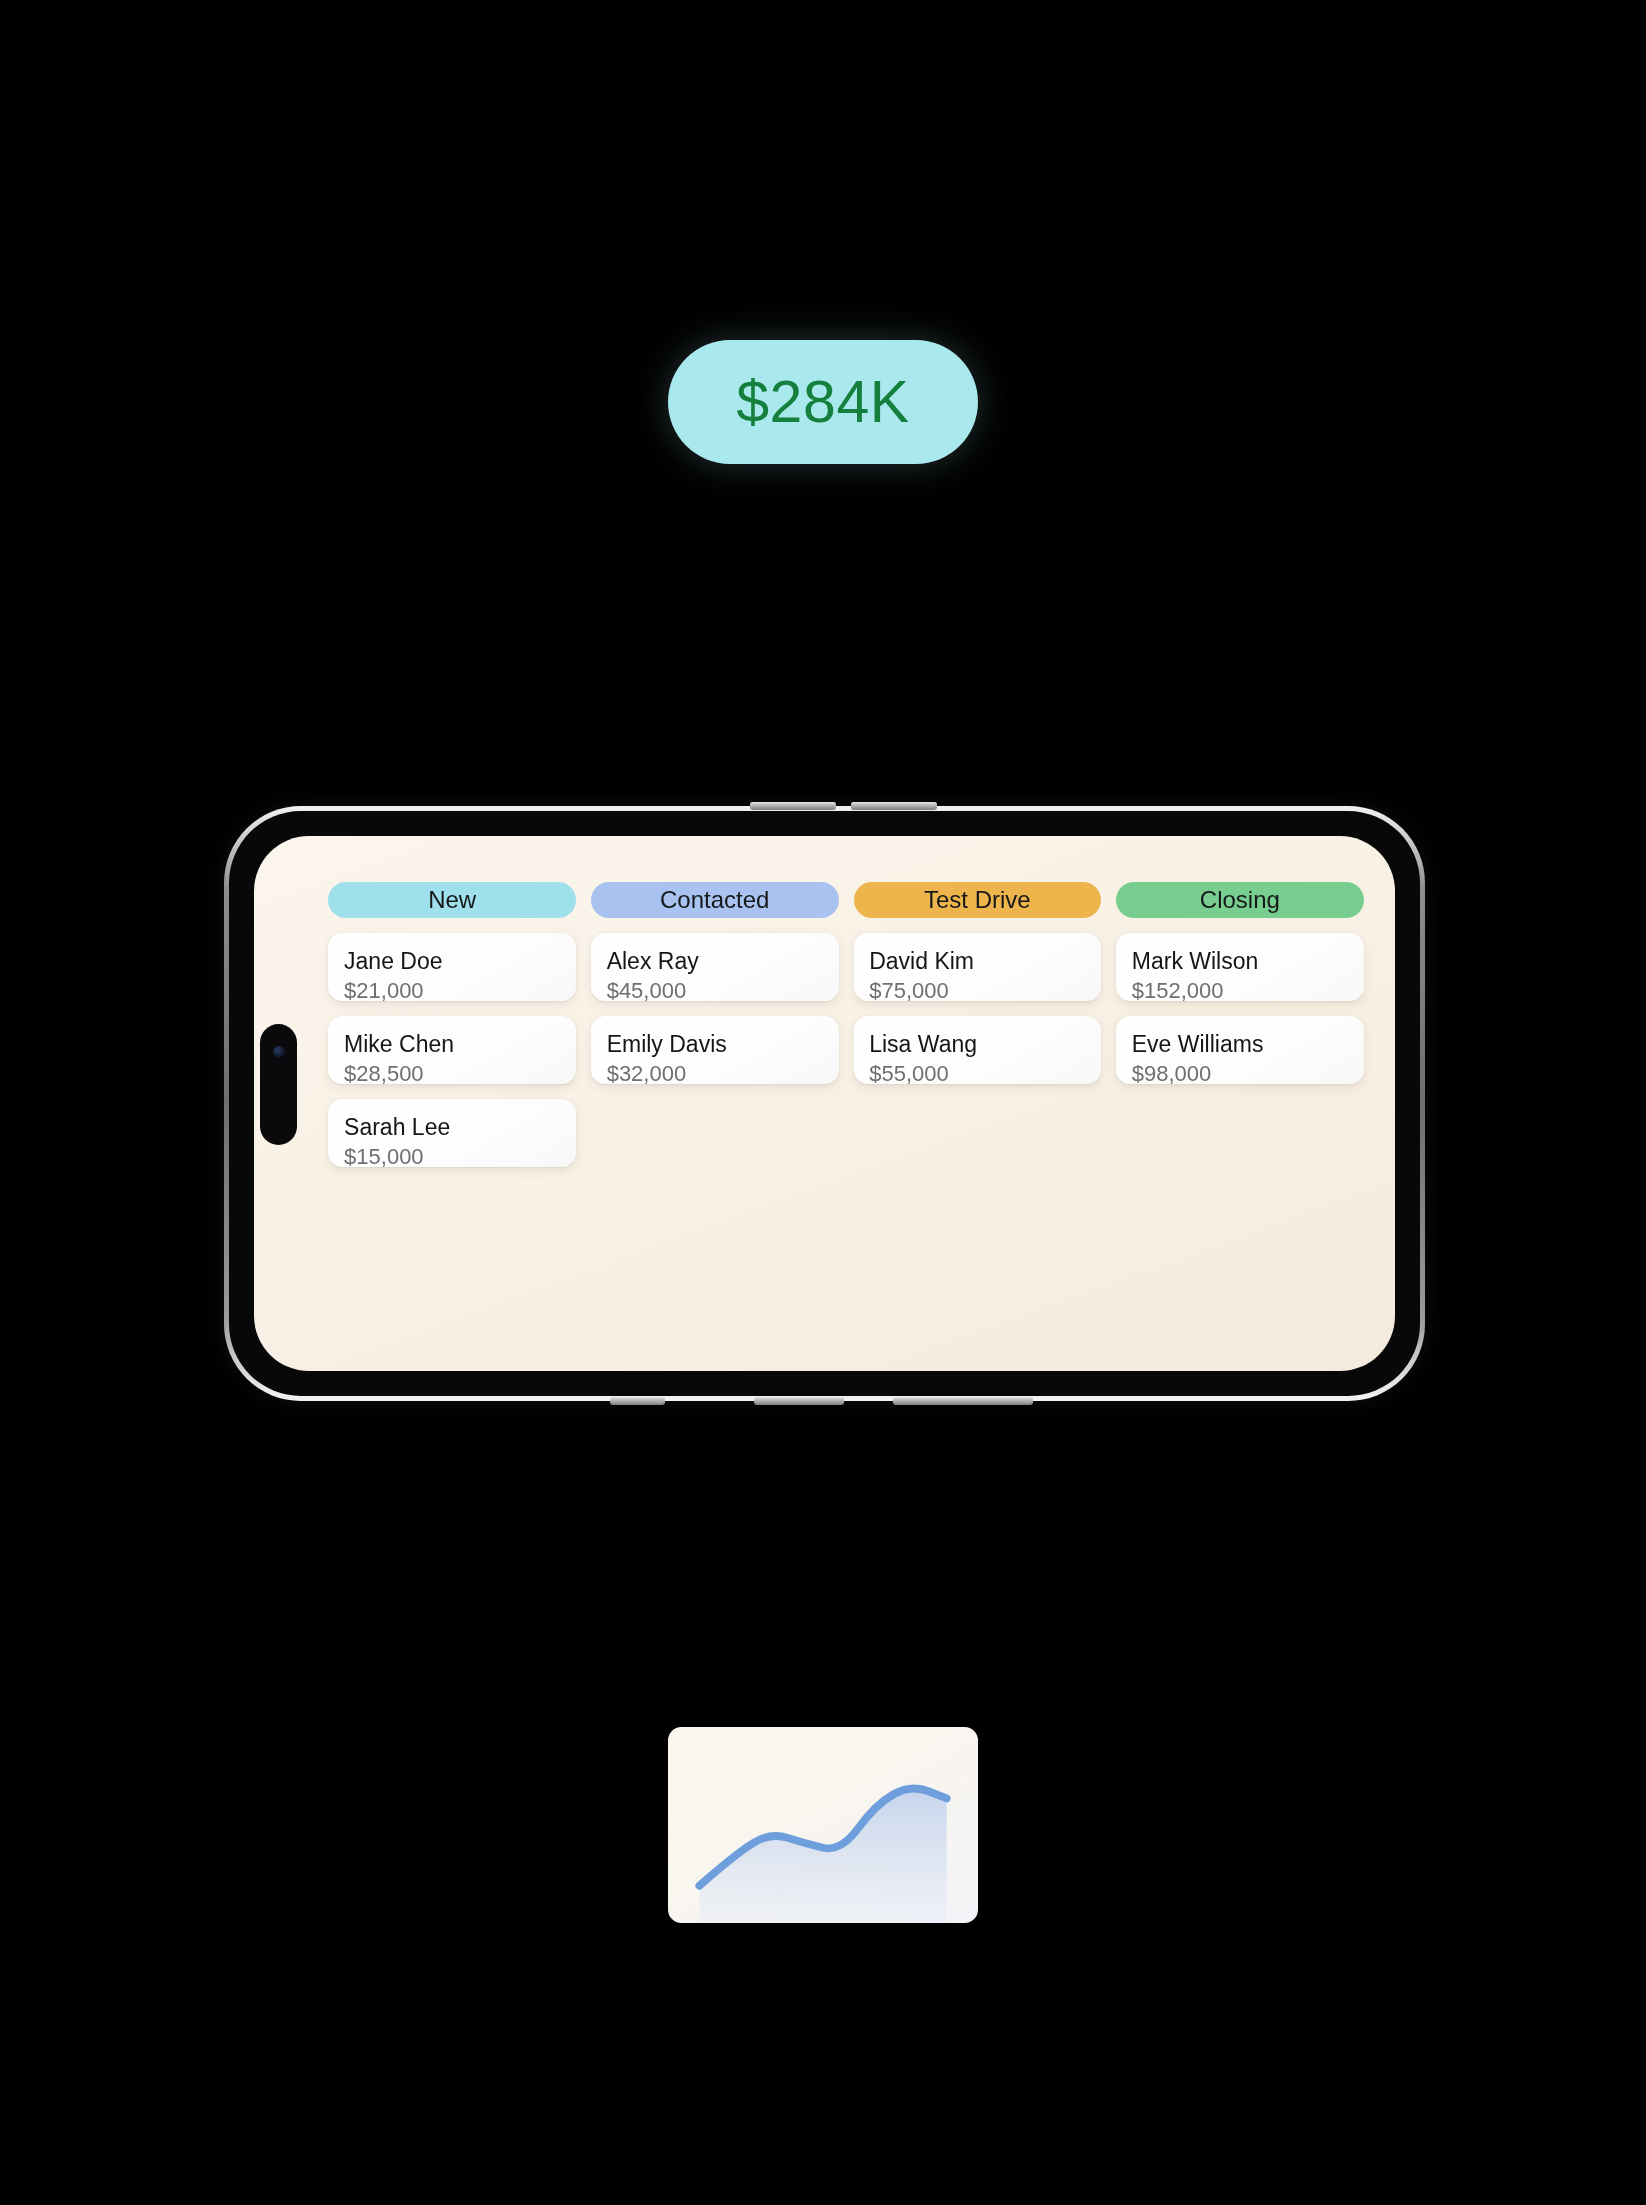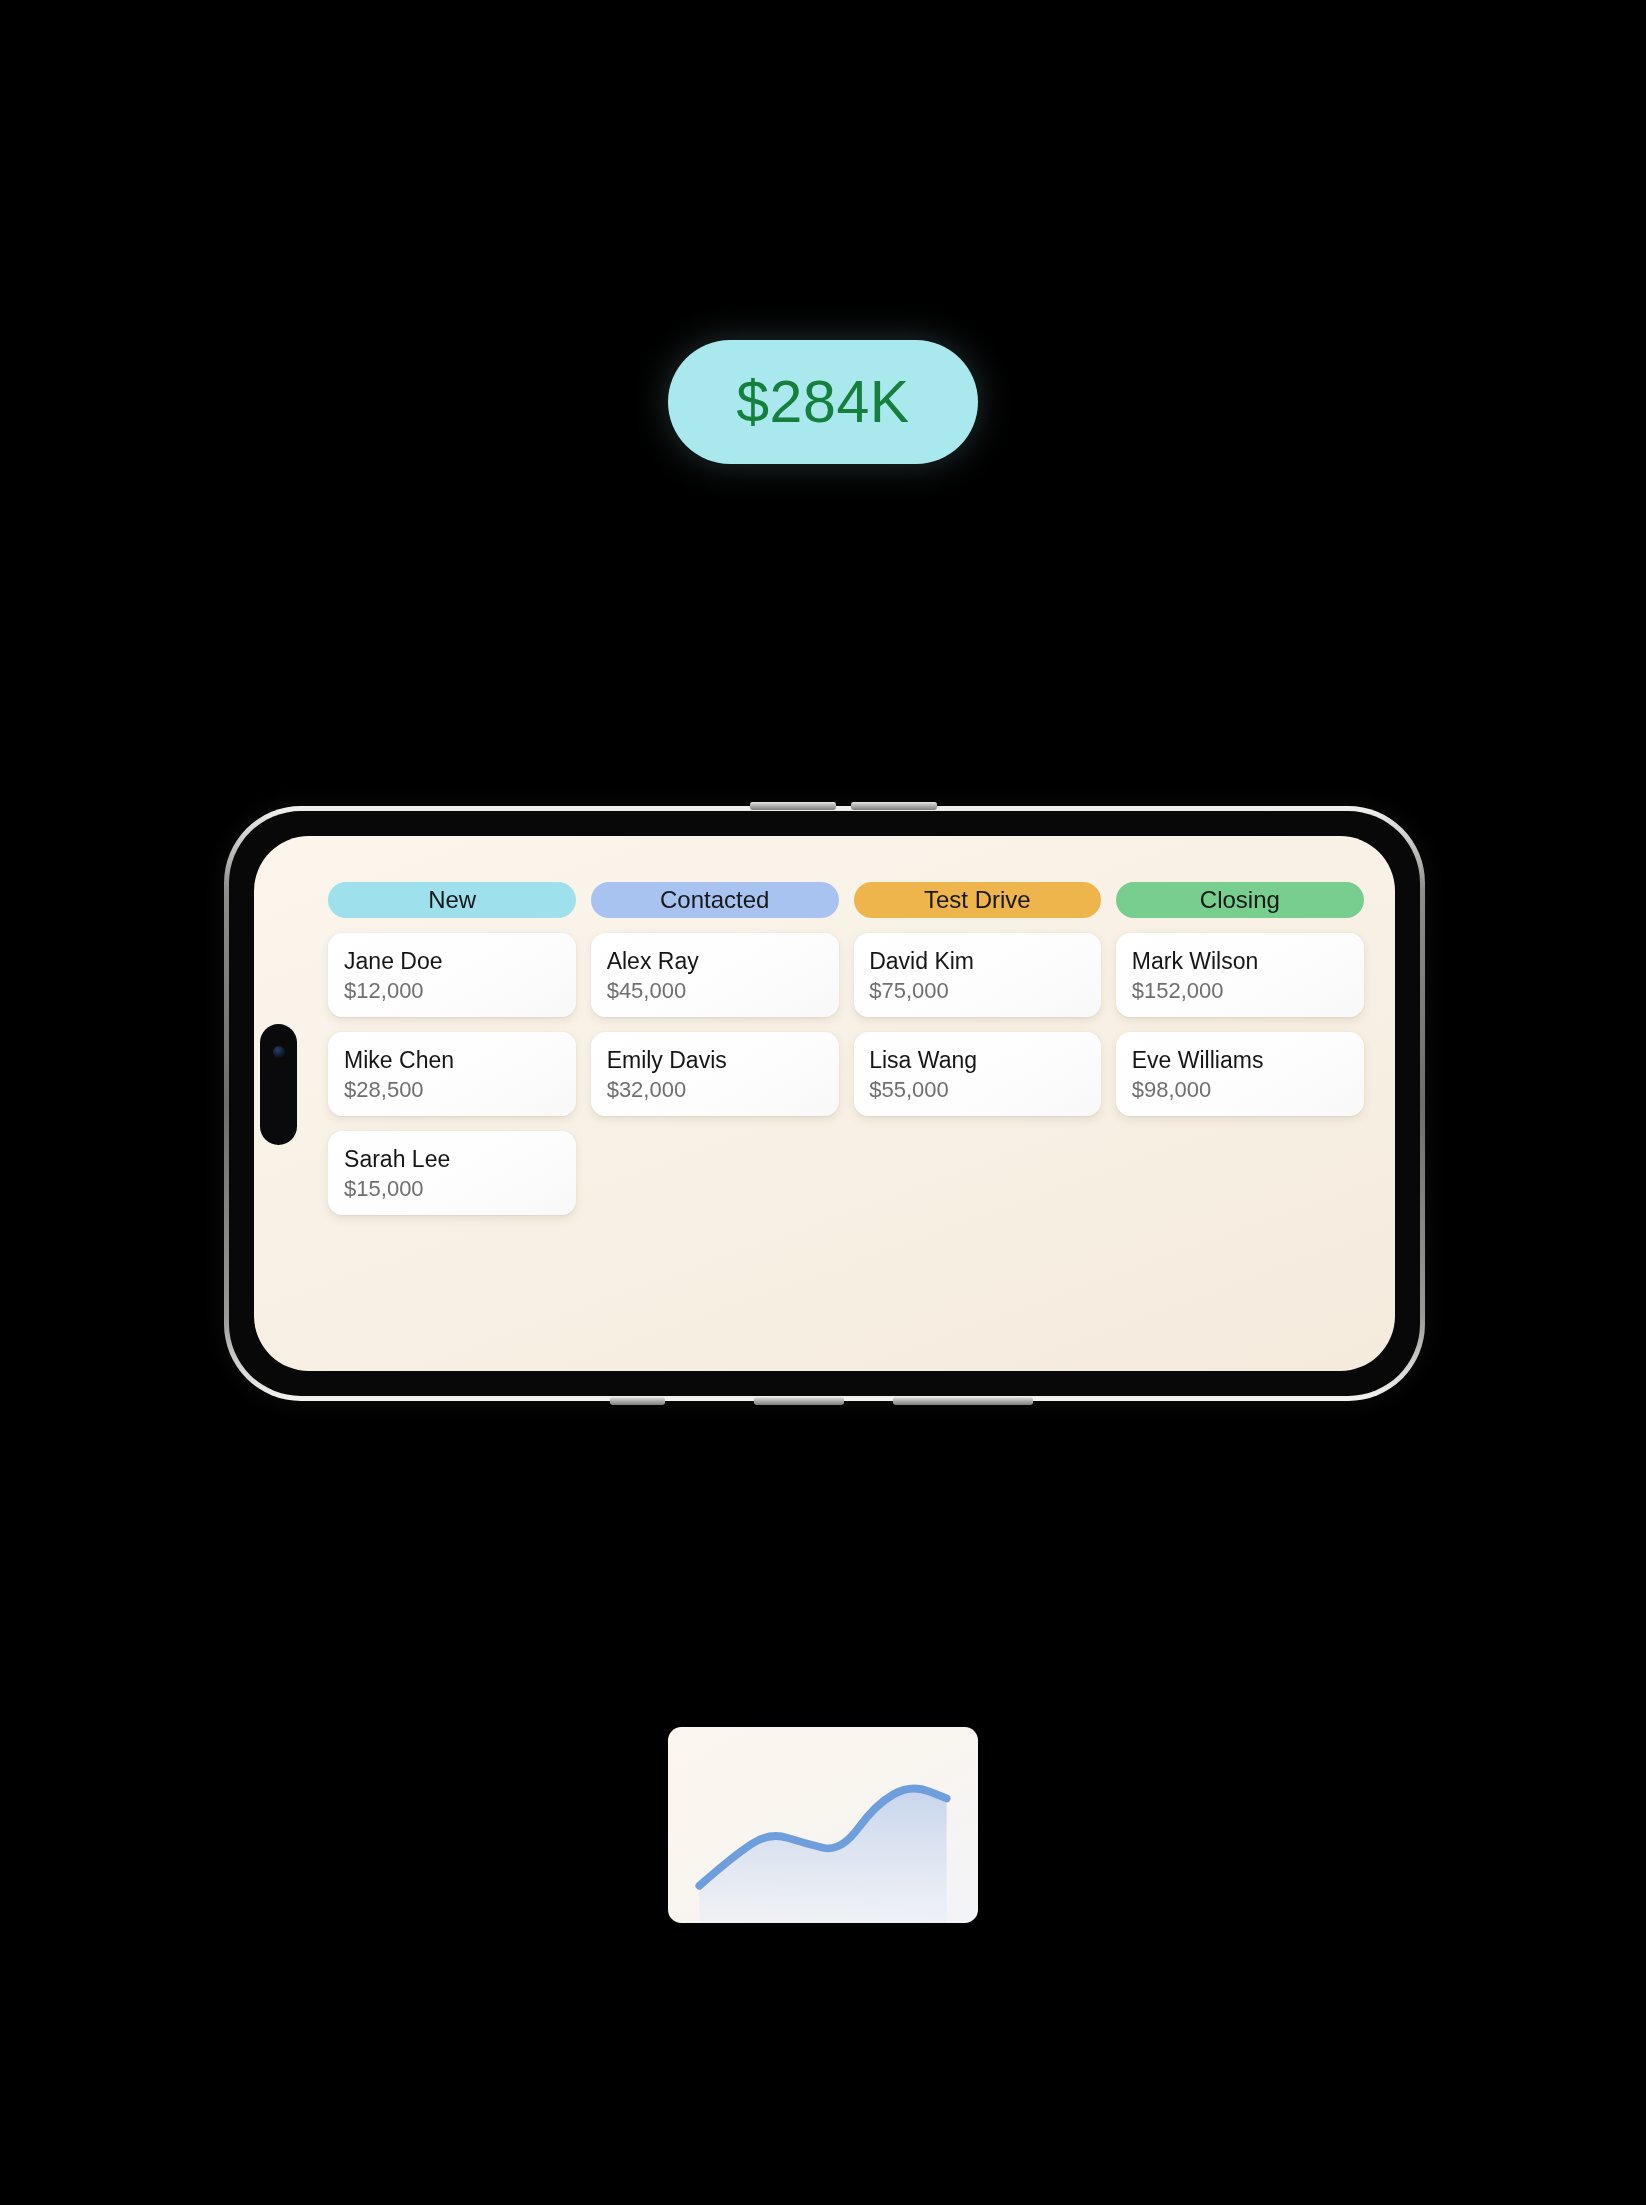"Jane Doe" .lead-card { height: 84px -> 68px }
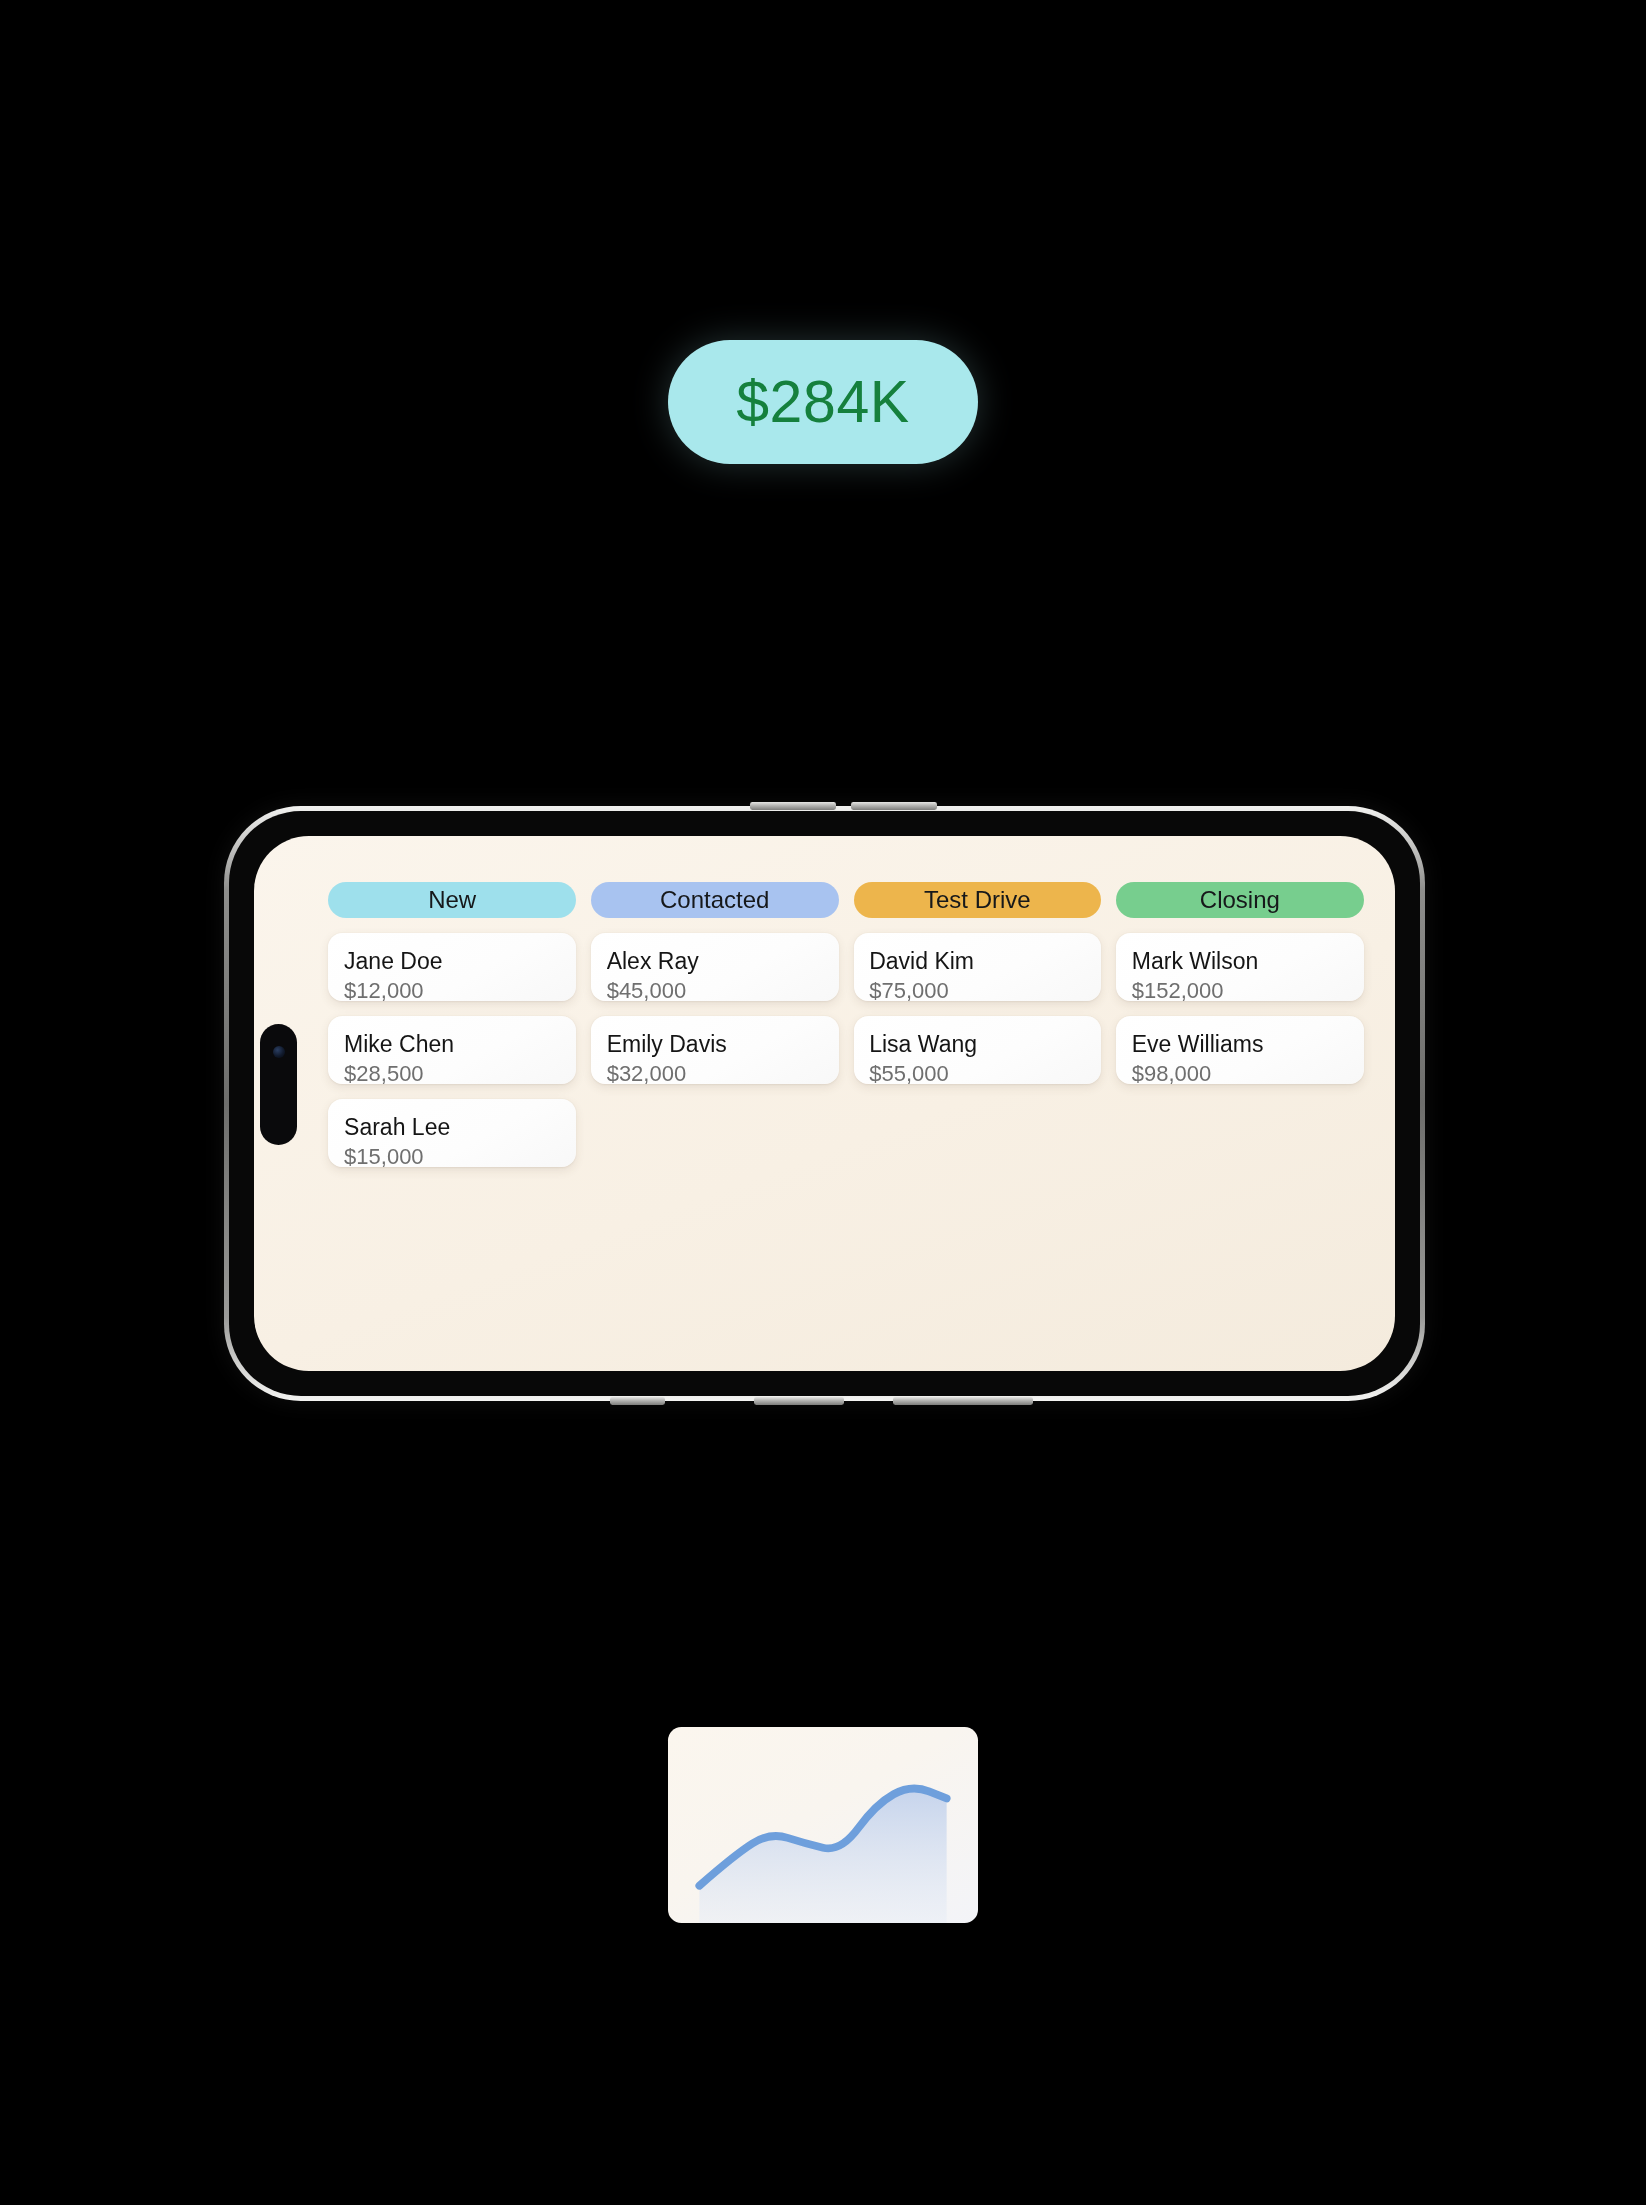"$12,000" div.lead-amount { text: $12,000 -> $21,000 }
